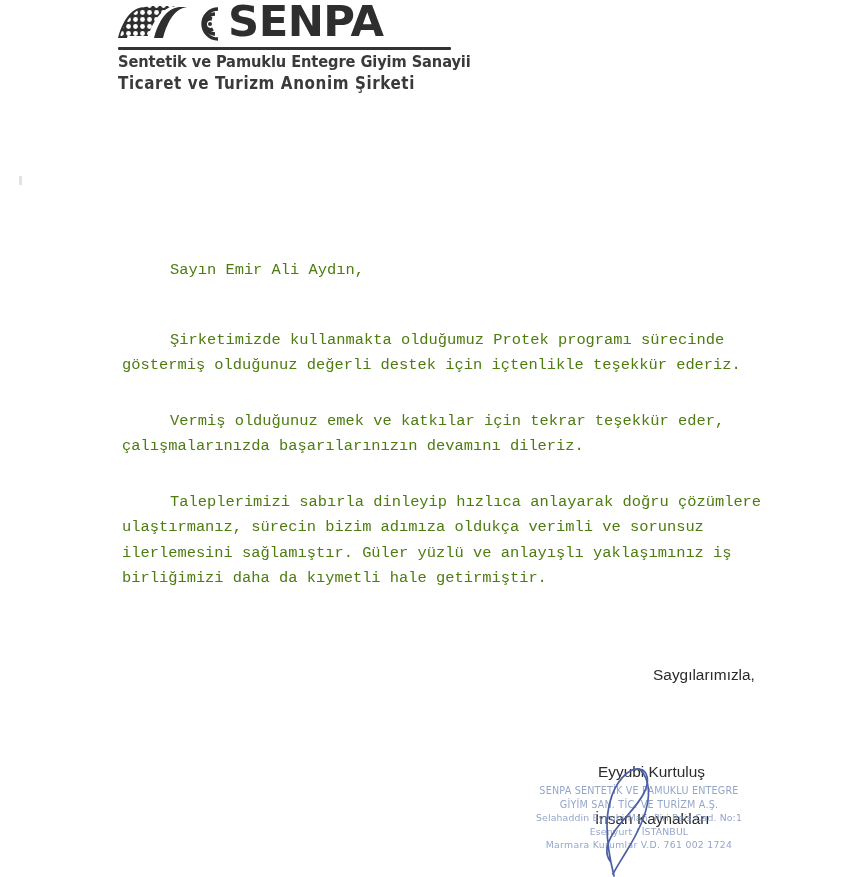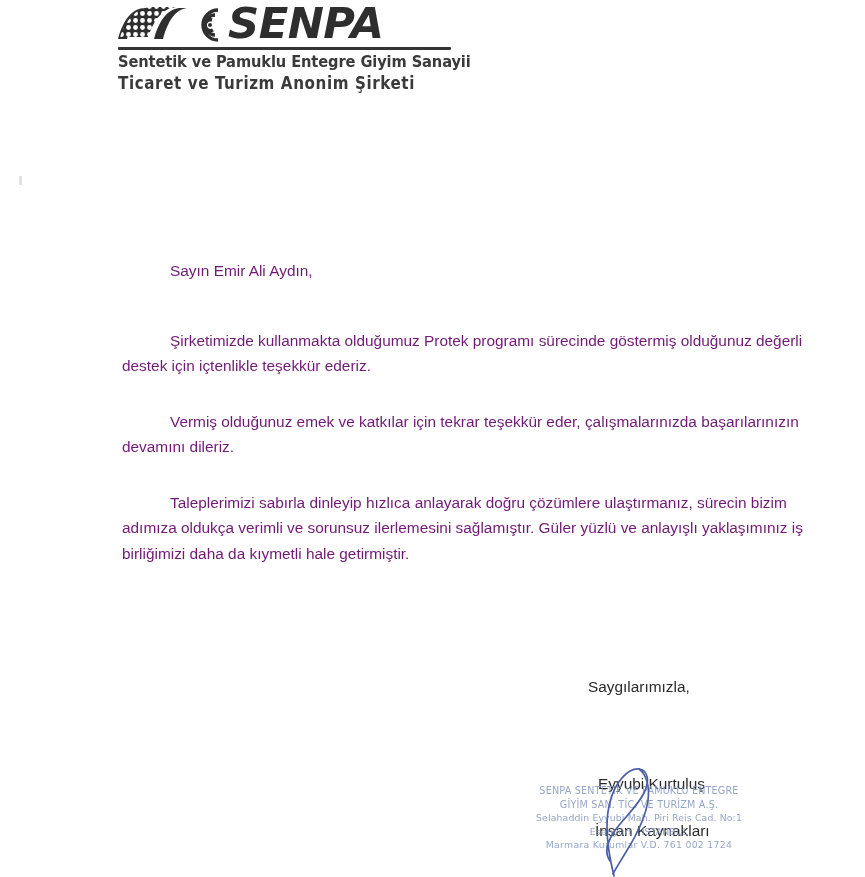"SENPA" .logo-row { align-items: center -> flex-start; font-style: italic -> none }
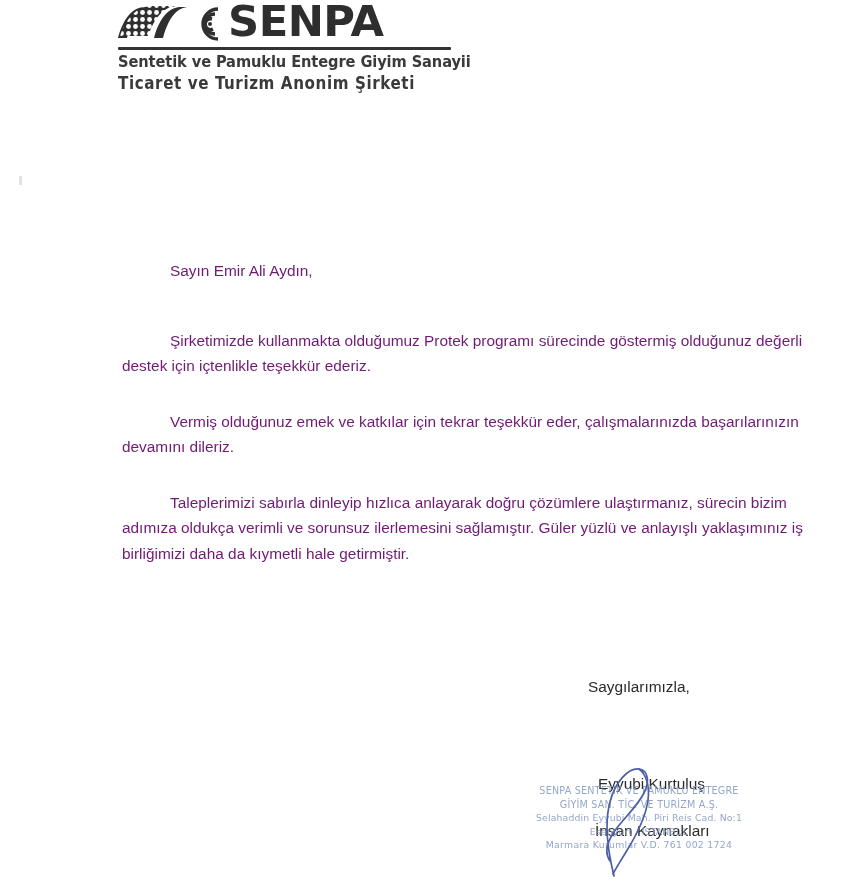"Sayın Emir Ali Aydın," .body-text { color: #701a75 -> #4d7c0f; font-family: none -> Liberation Mono, monospace }
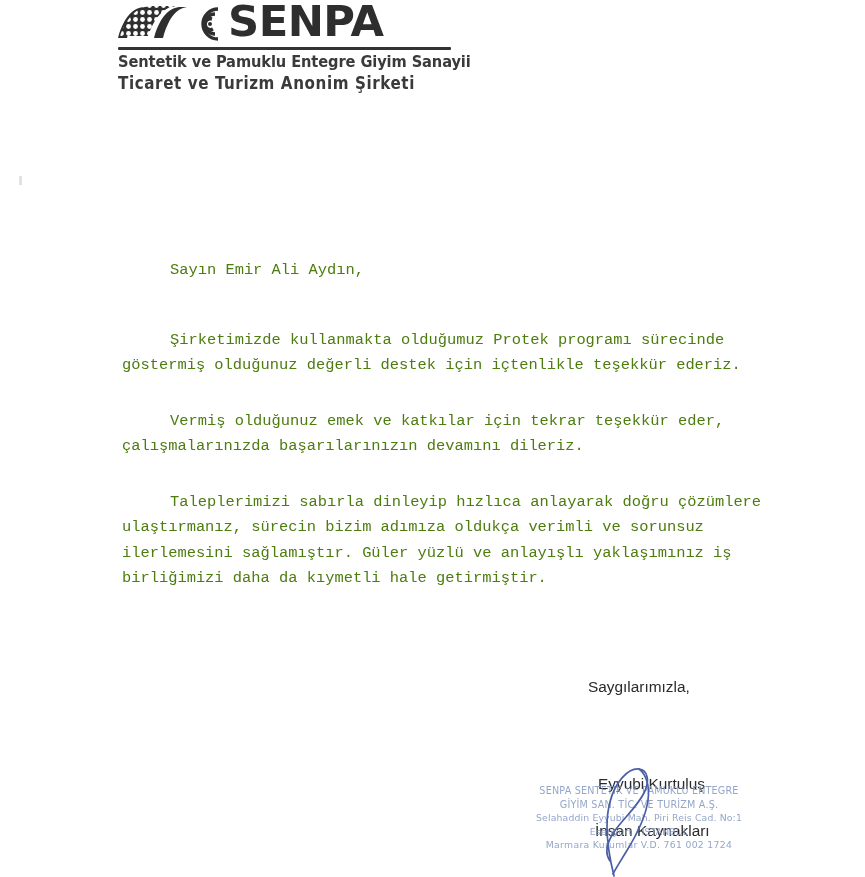"Saygılarımızla," .closing { margin: 12px 0 0 28px -> 0 0 0 28px; text-align: none -> center }
